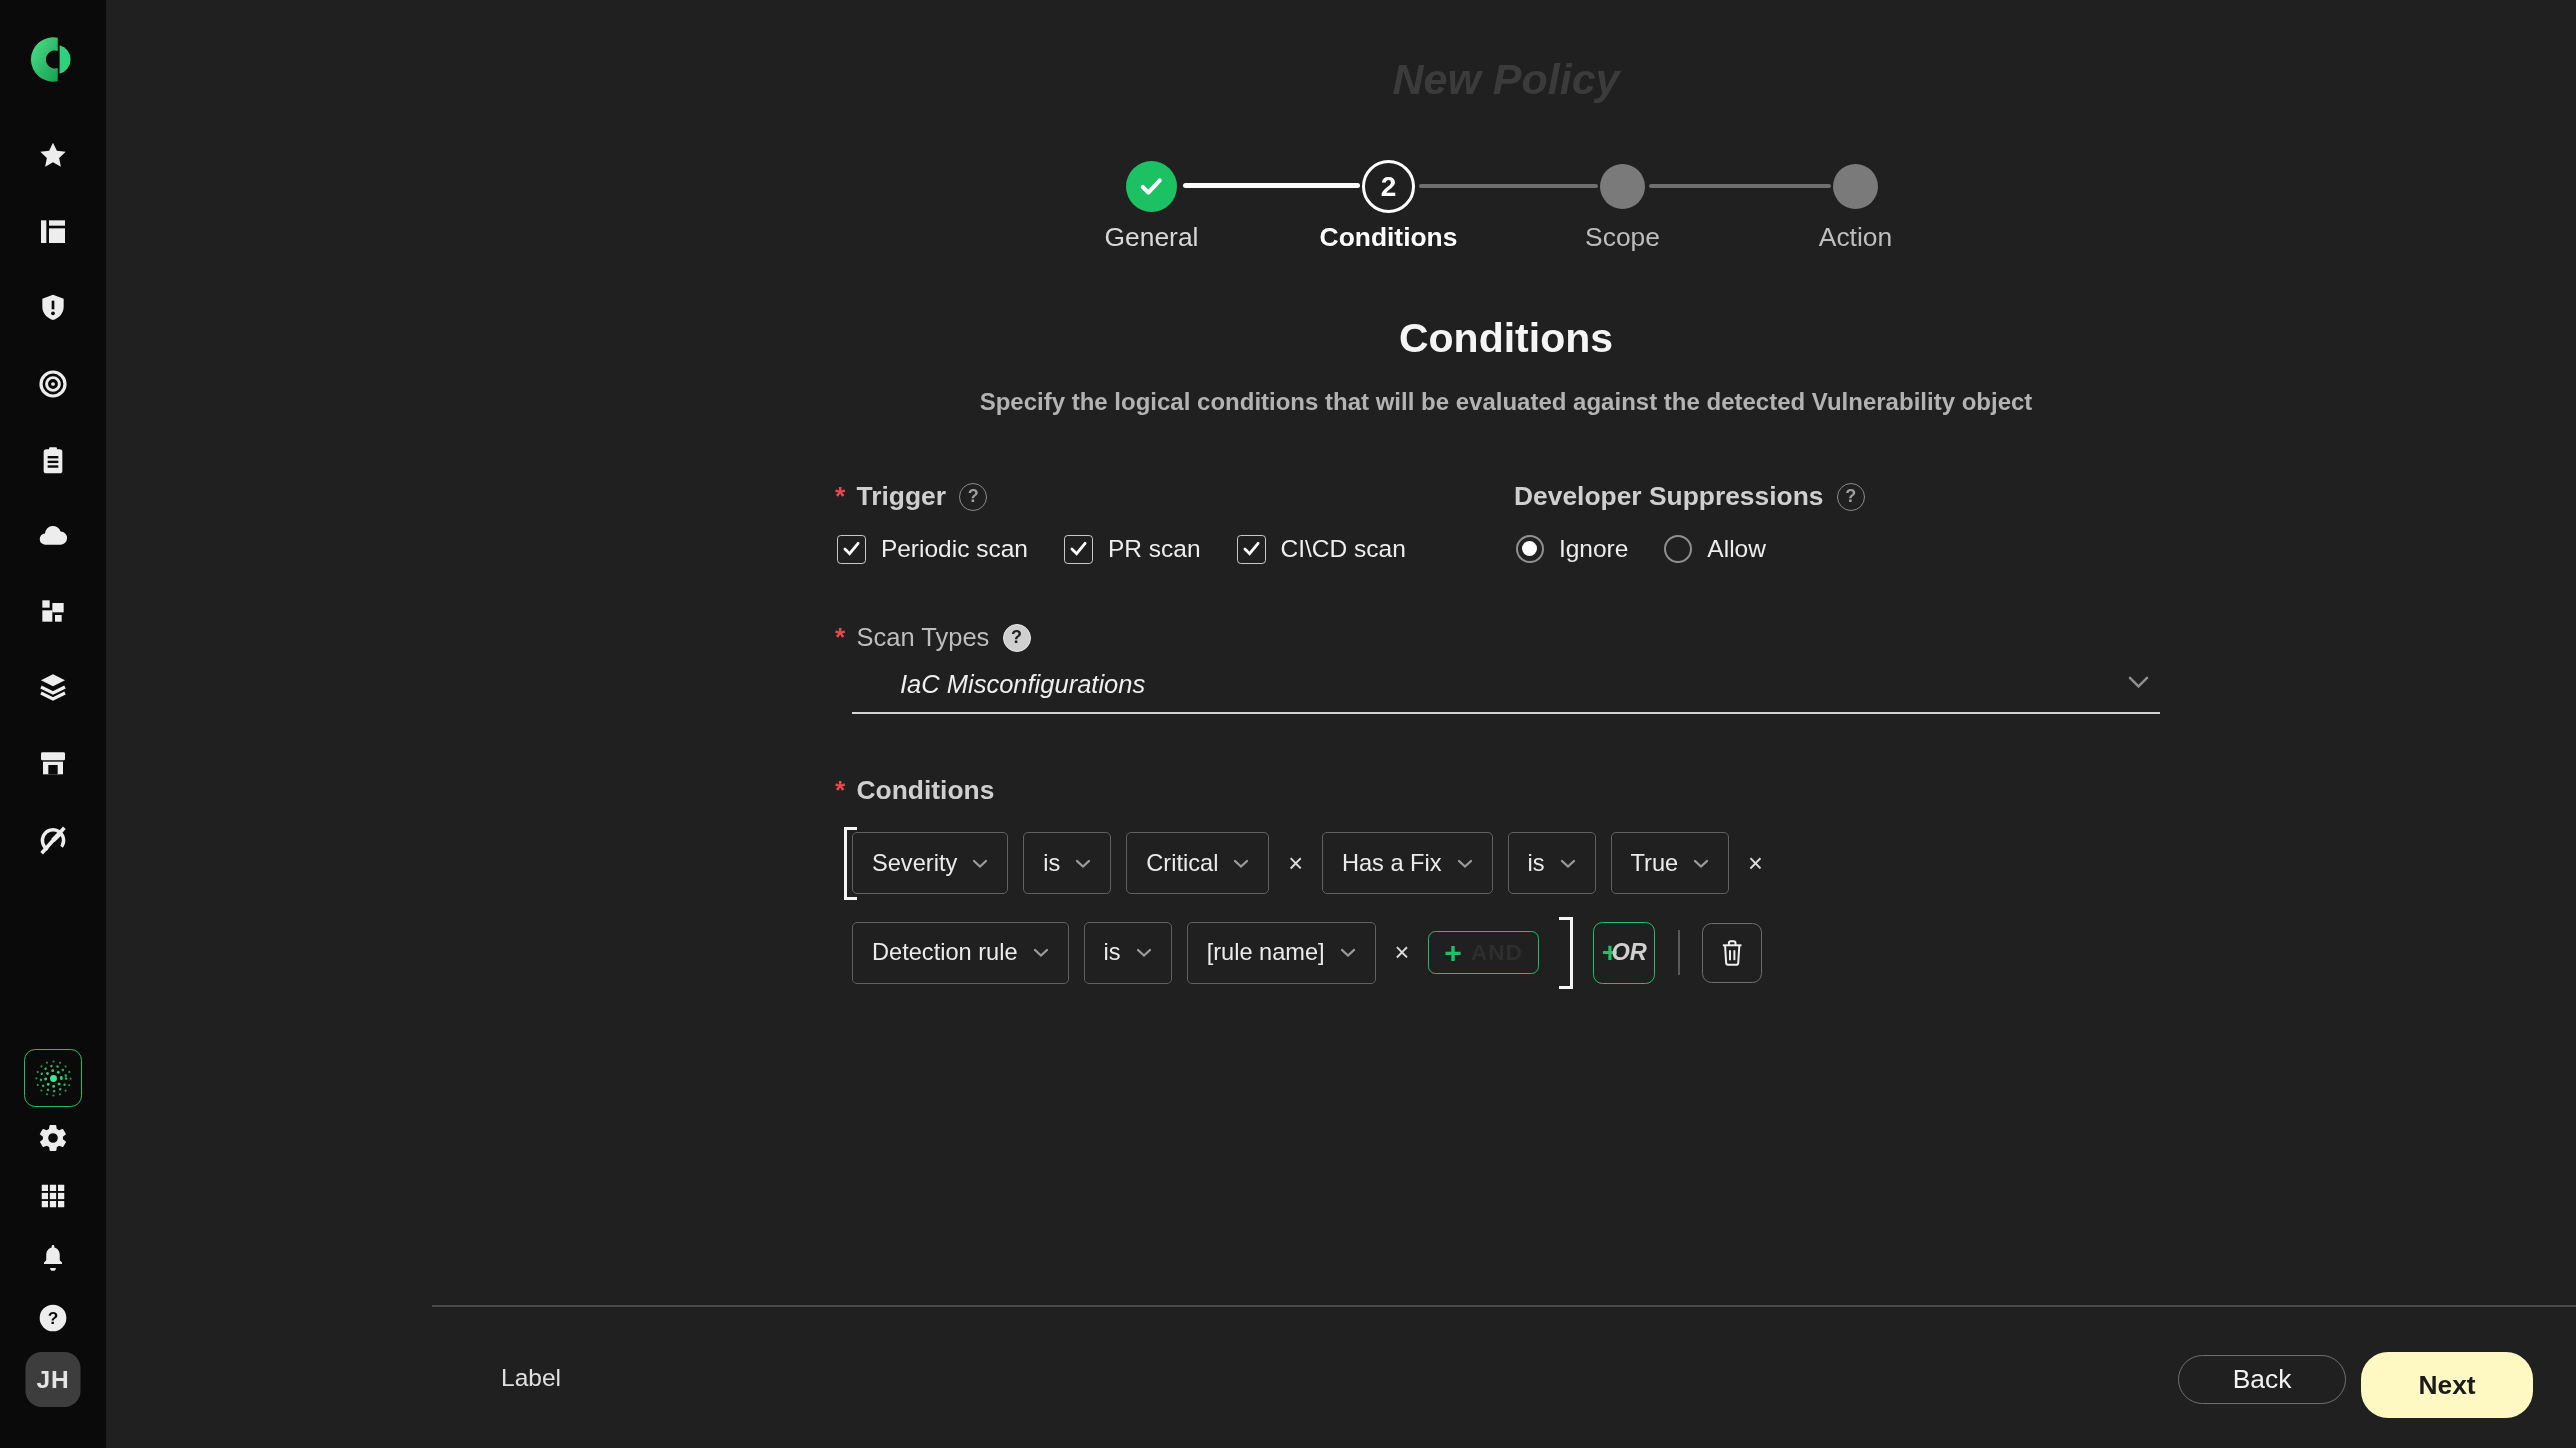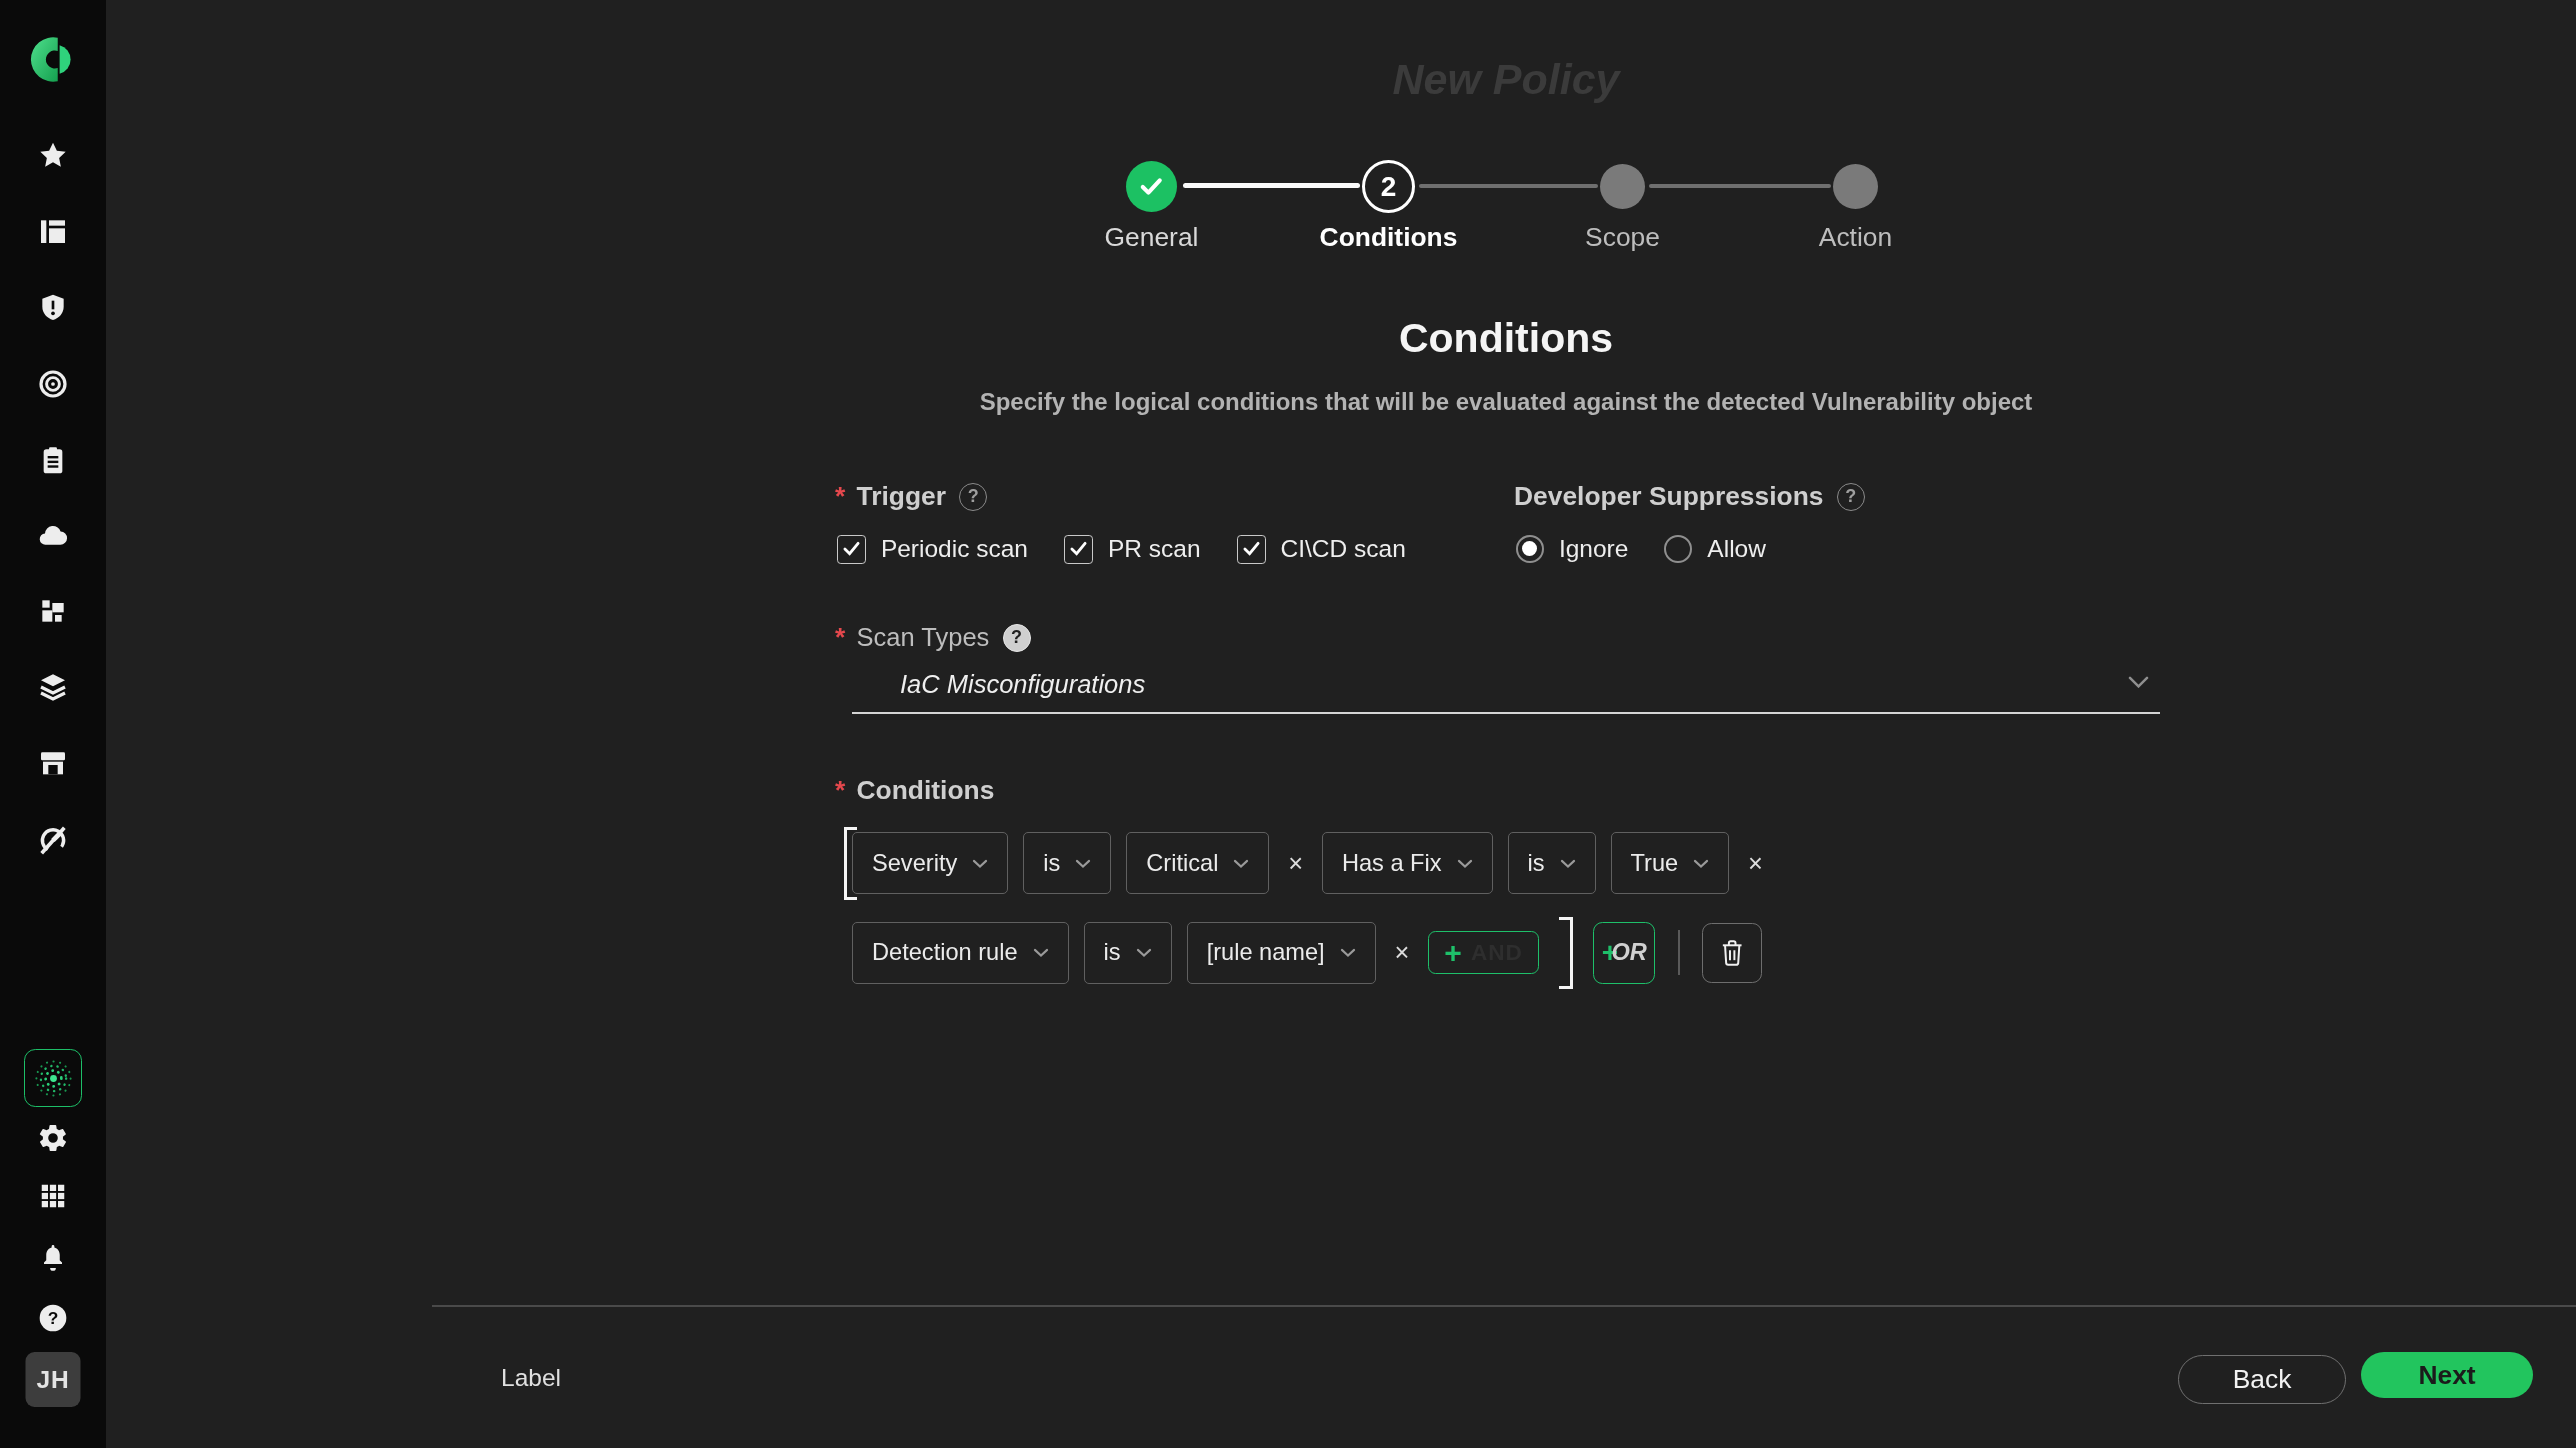"JH" .avatar { border-radius: 9px -> 16px }
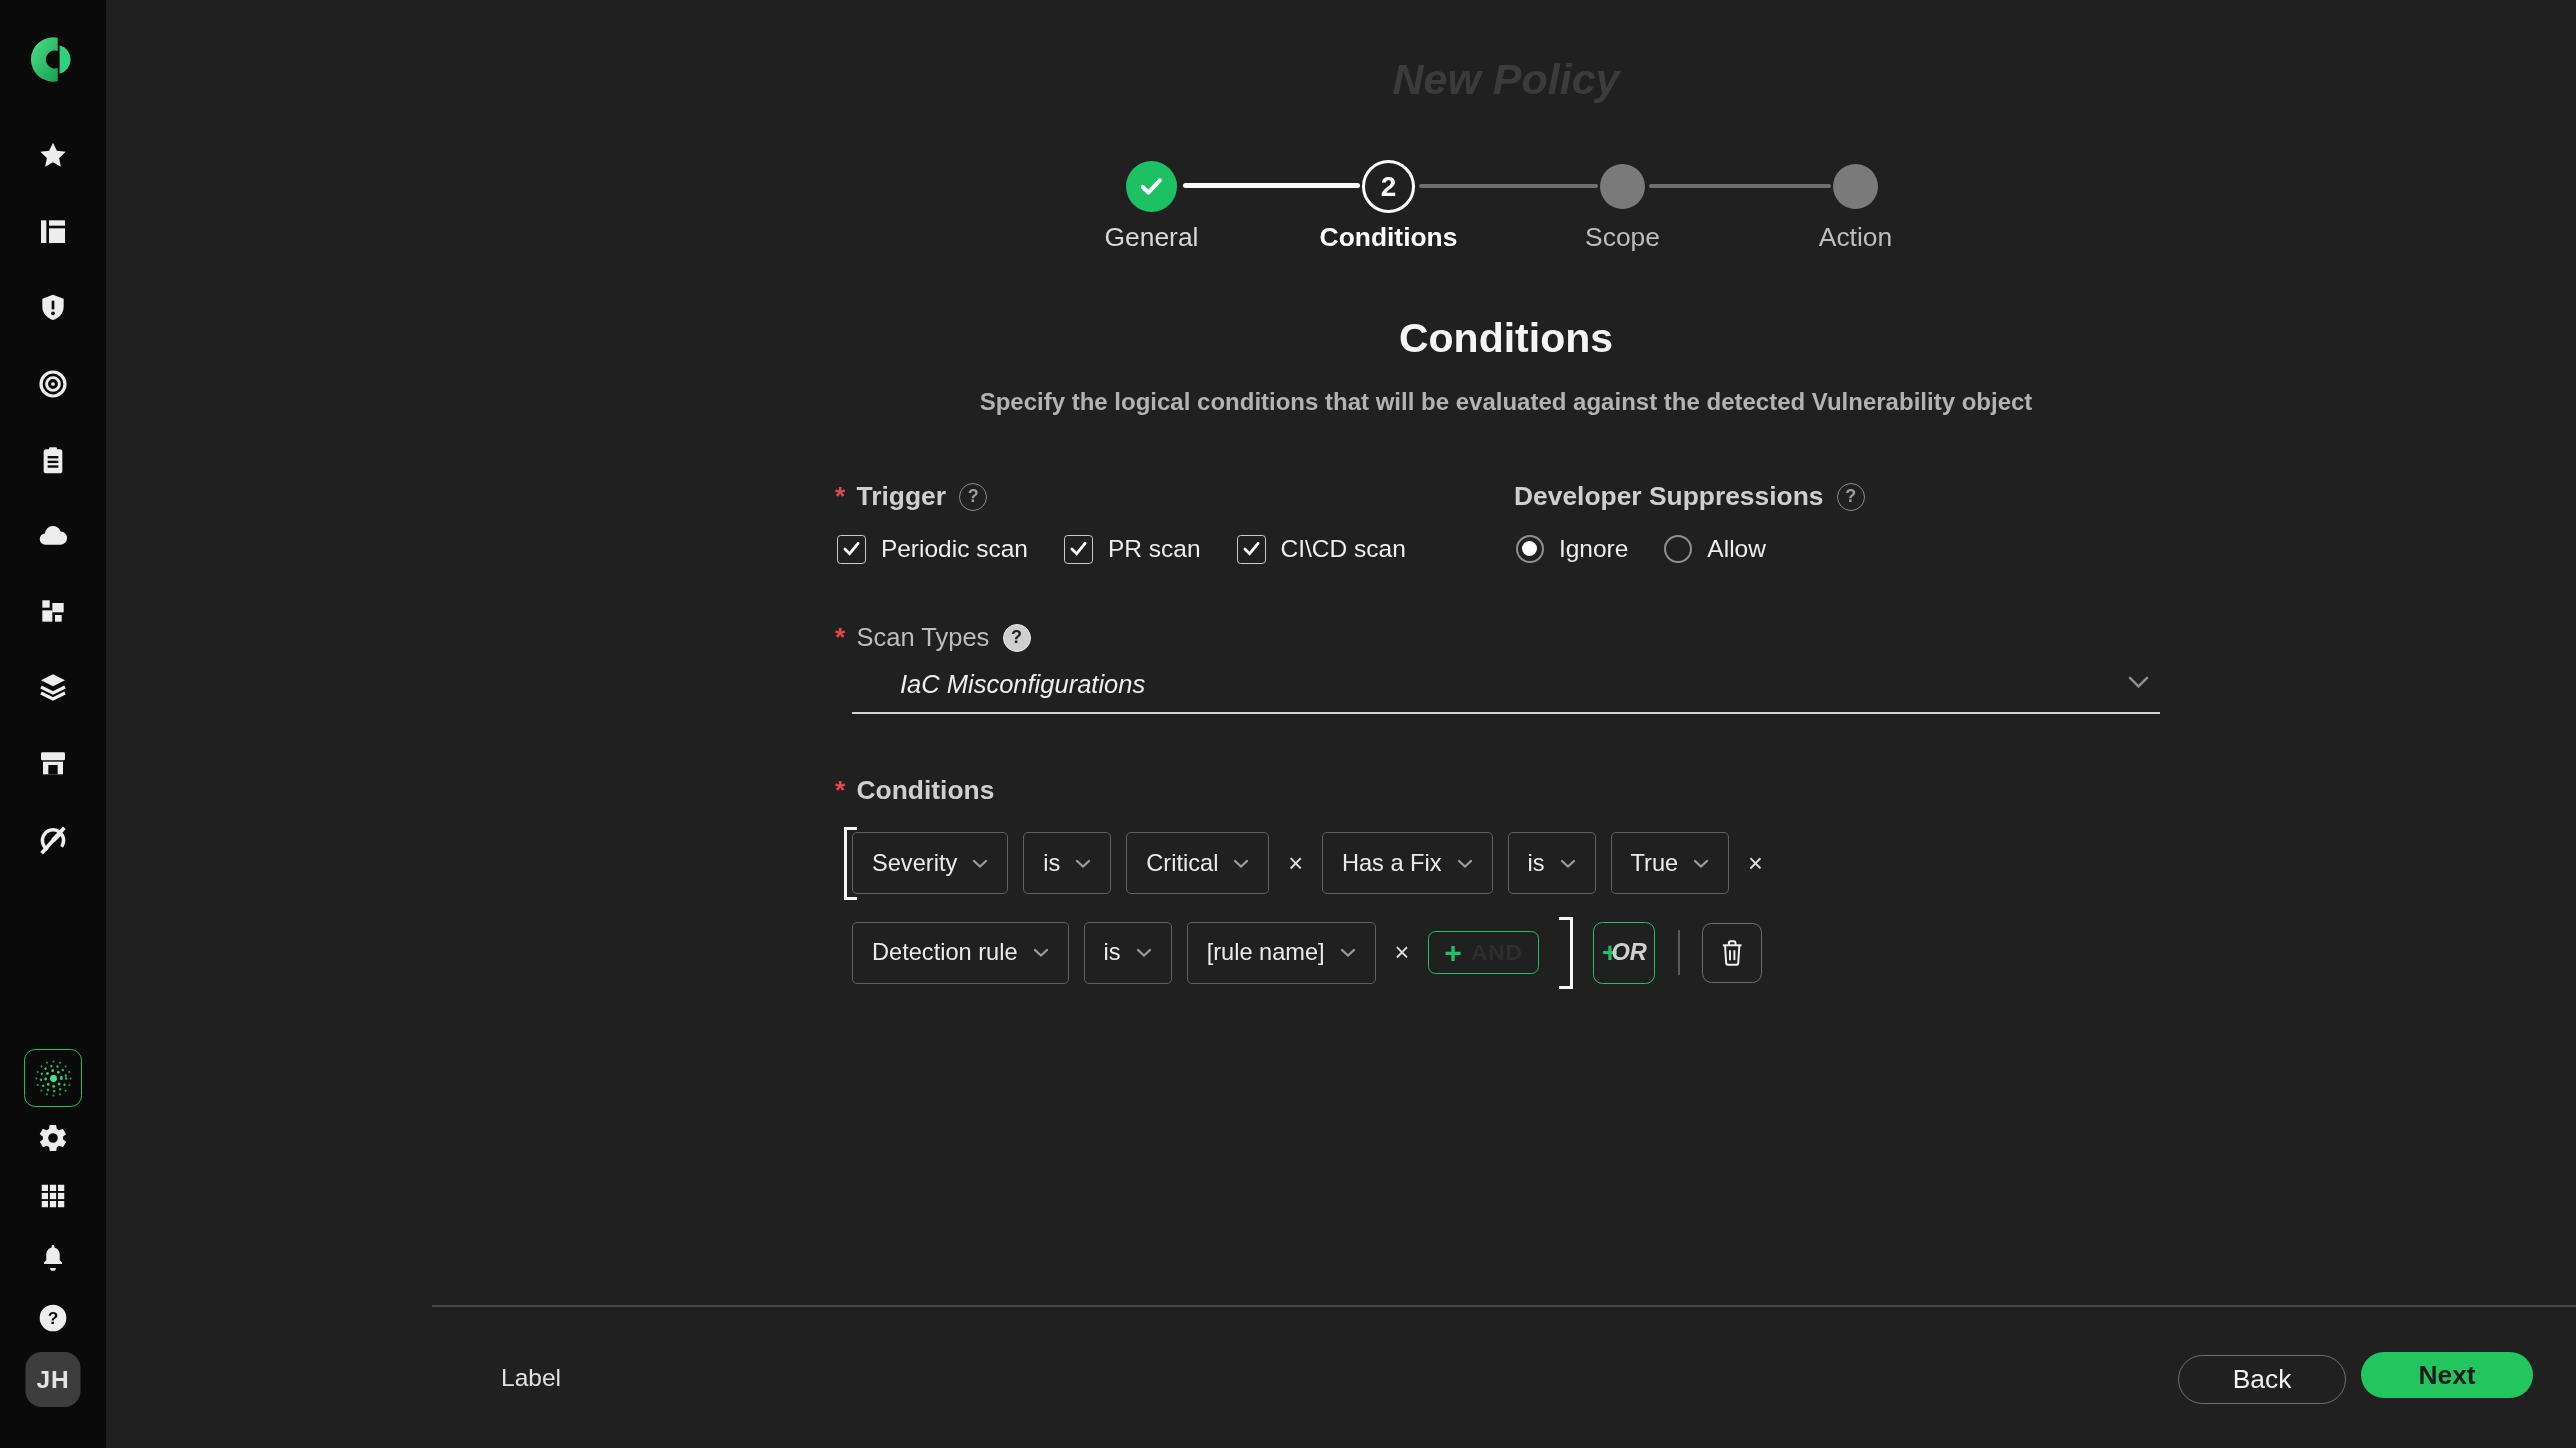"Next" .btn-next { background: #22c55e -> #fef9c3; height: 46px -> 66px }
